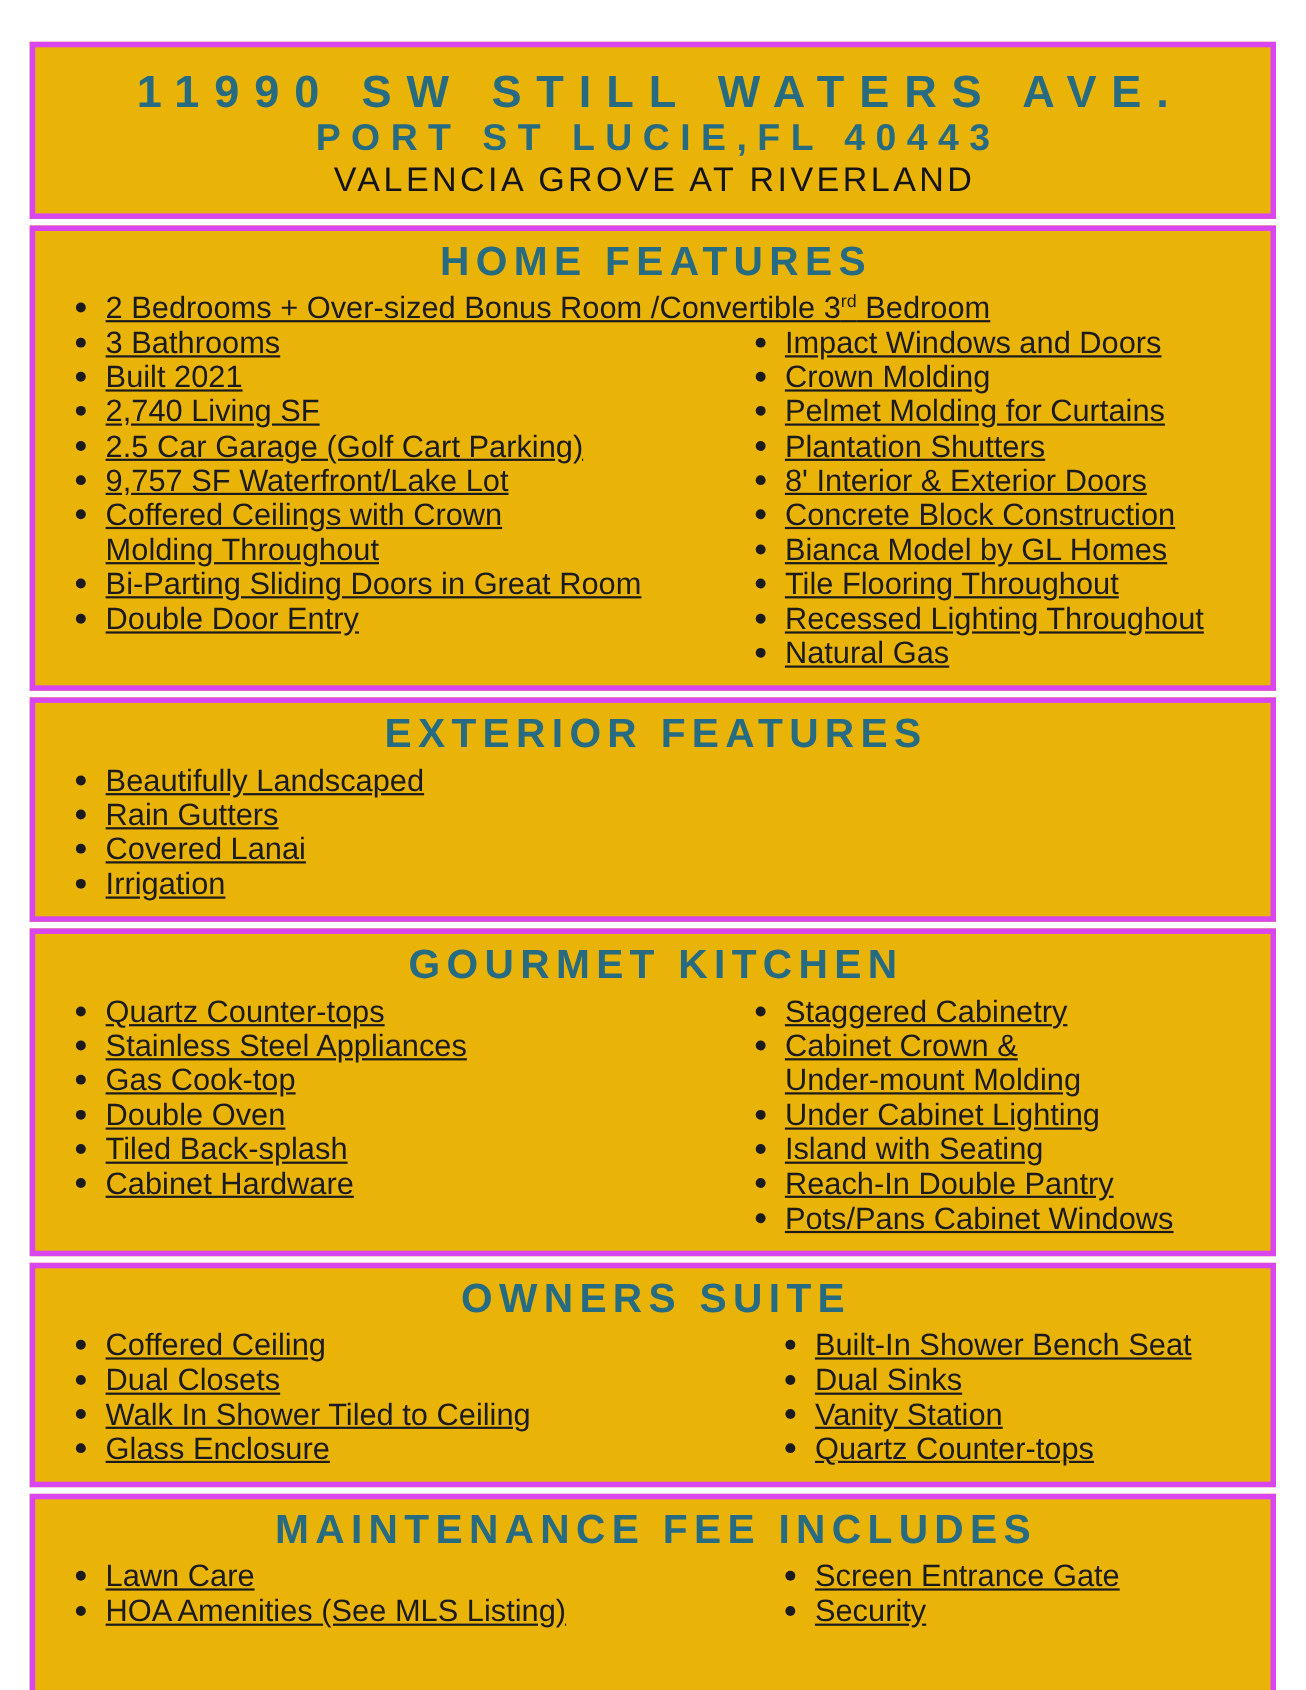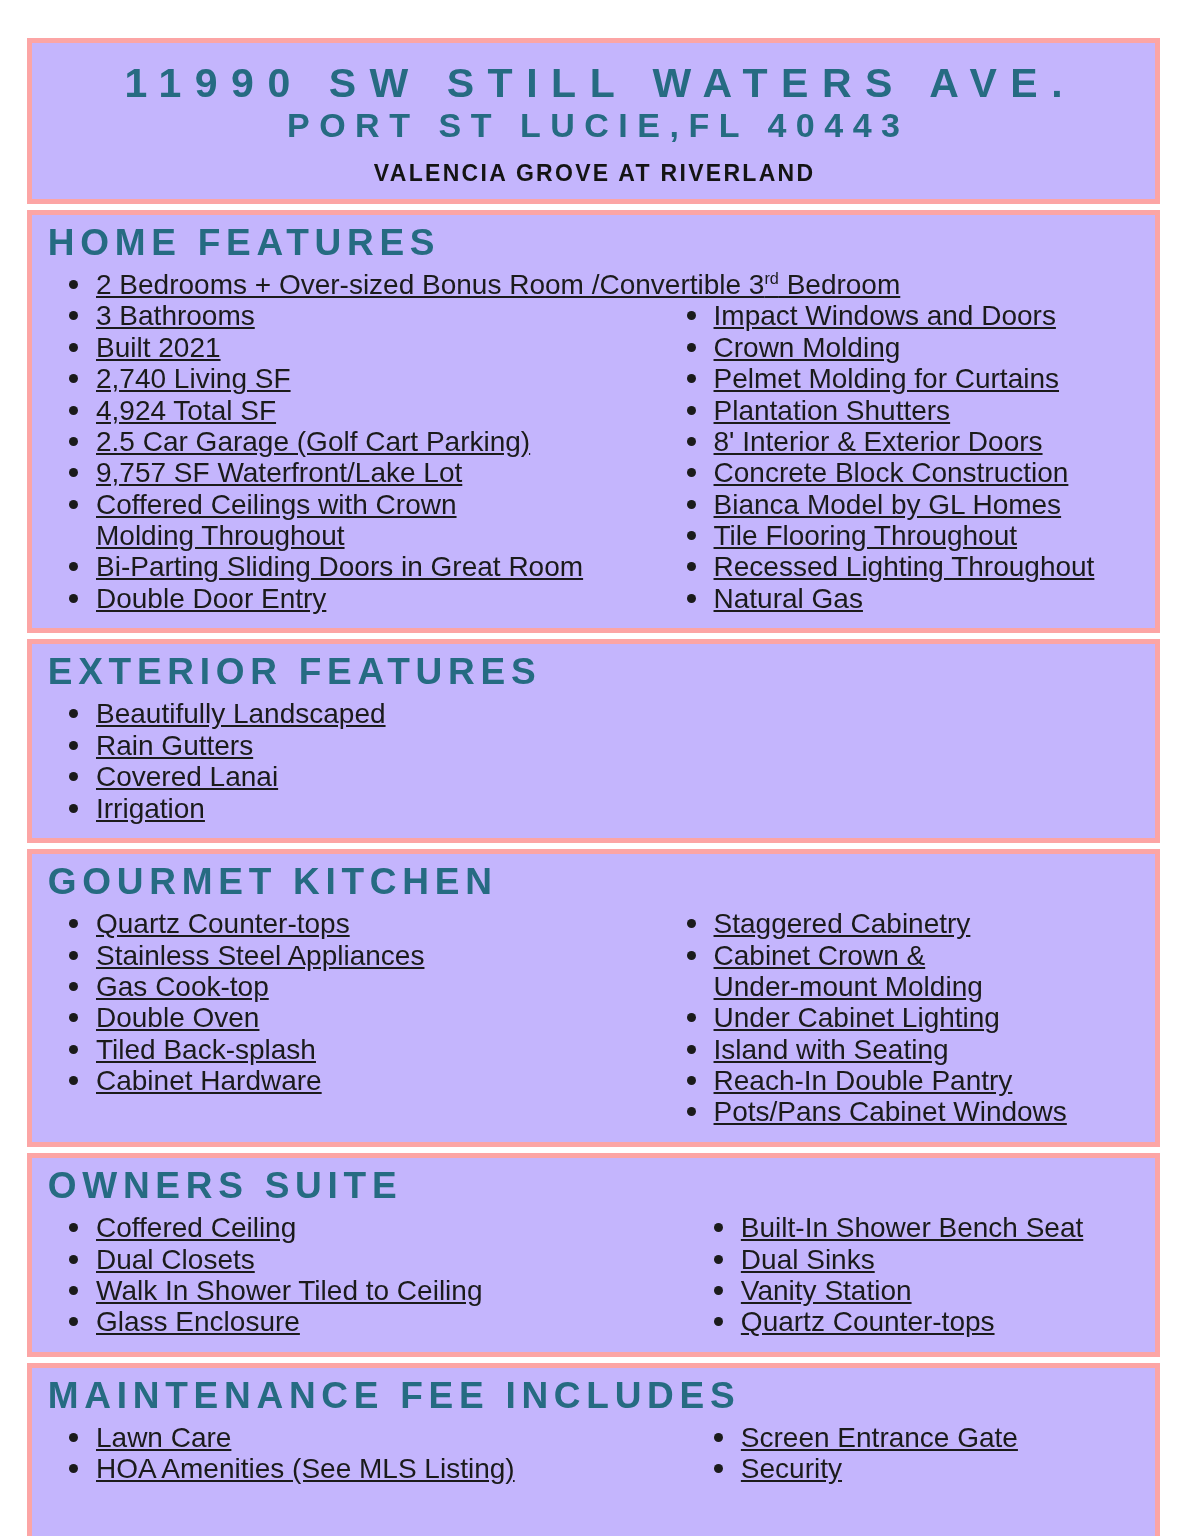"11990 SW STILL WATERS AVE." .box { background: #c4b5fd -> #eab308; border: 5px solid #fca5a5 -> 5px solid #d946ef }
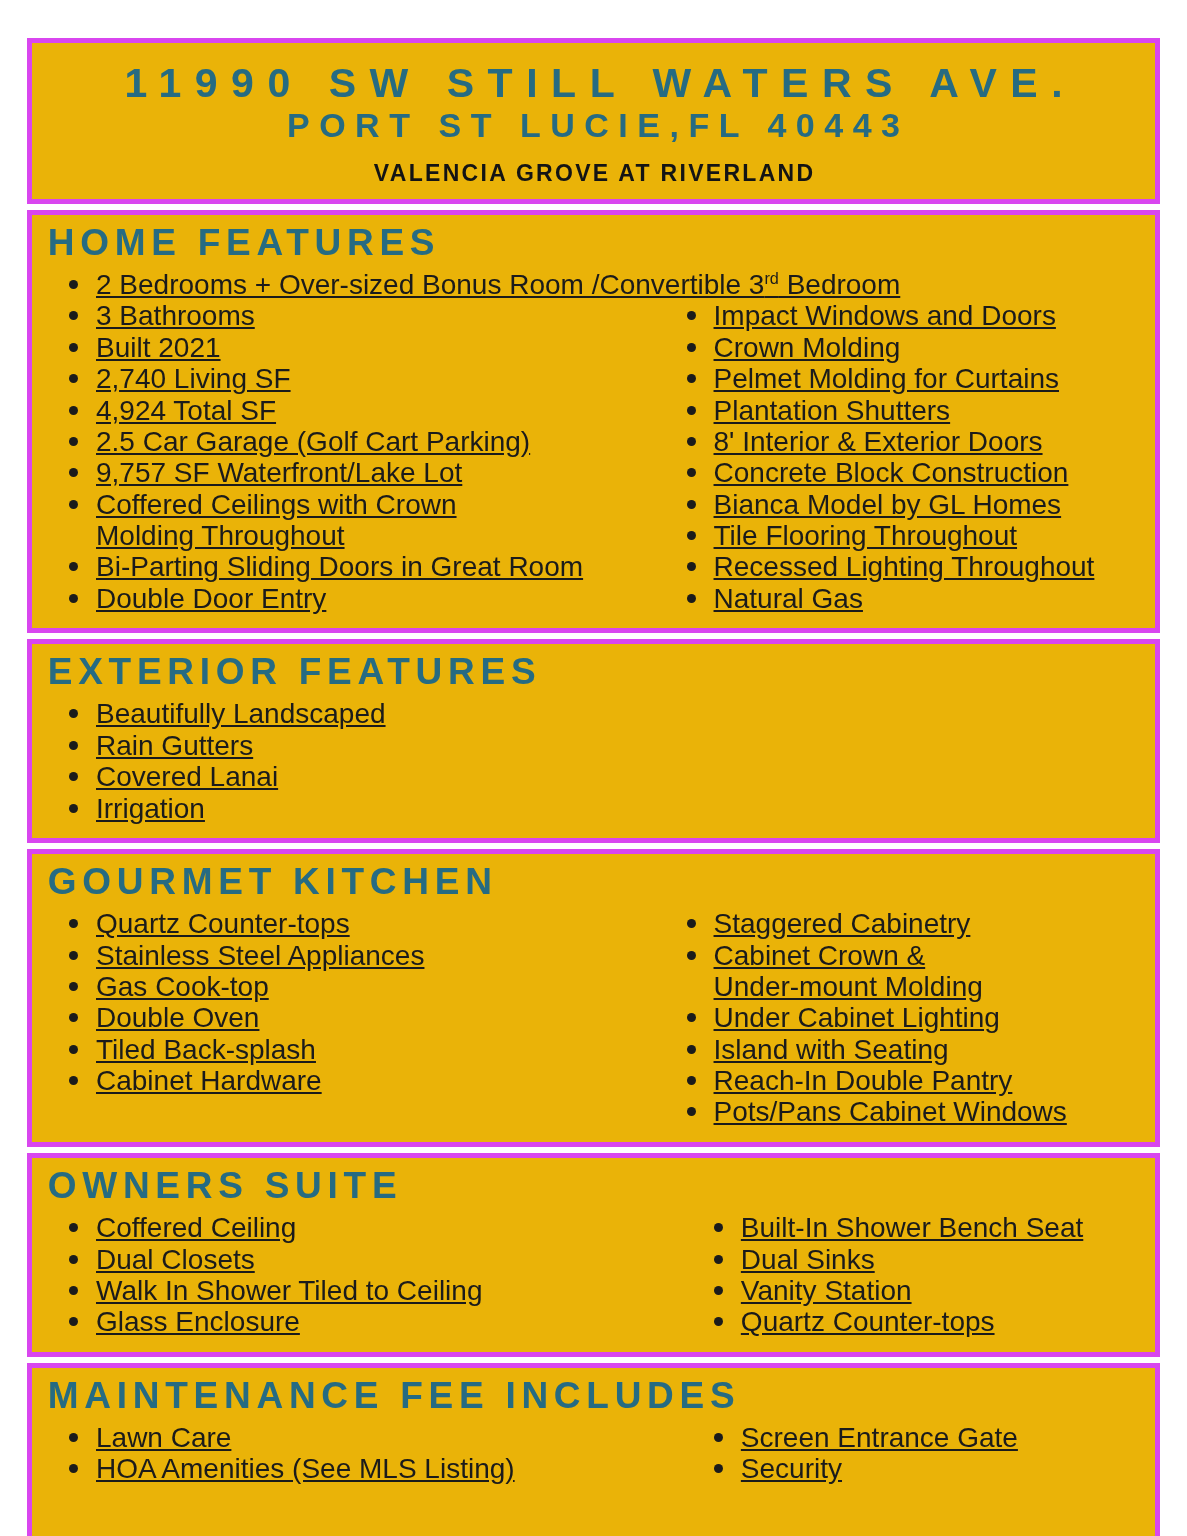"VALENCIA GROVE AT RIVERLAND" .community { font-size: 23px -> 31px; font-weight: bold -> normal; margin-top: 16px -> 2px }
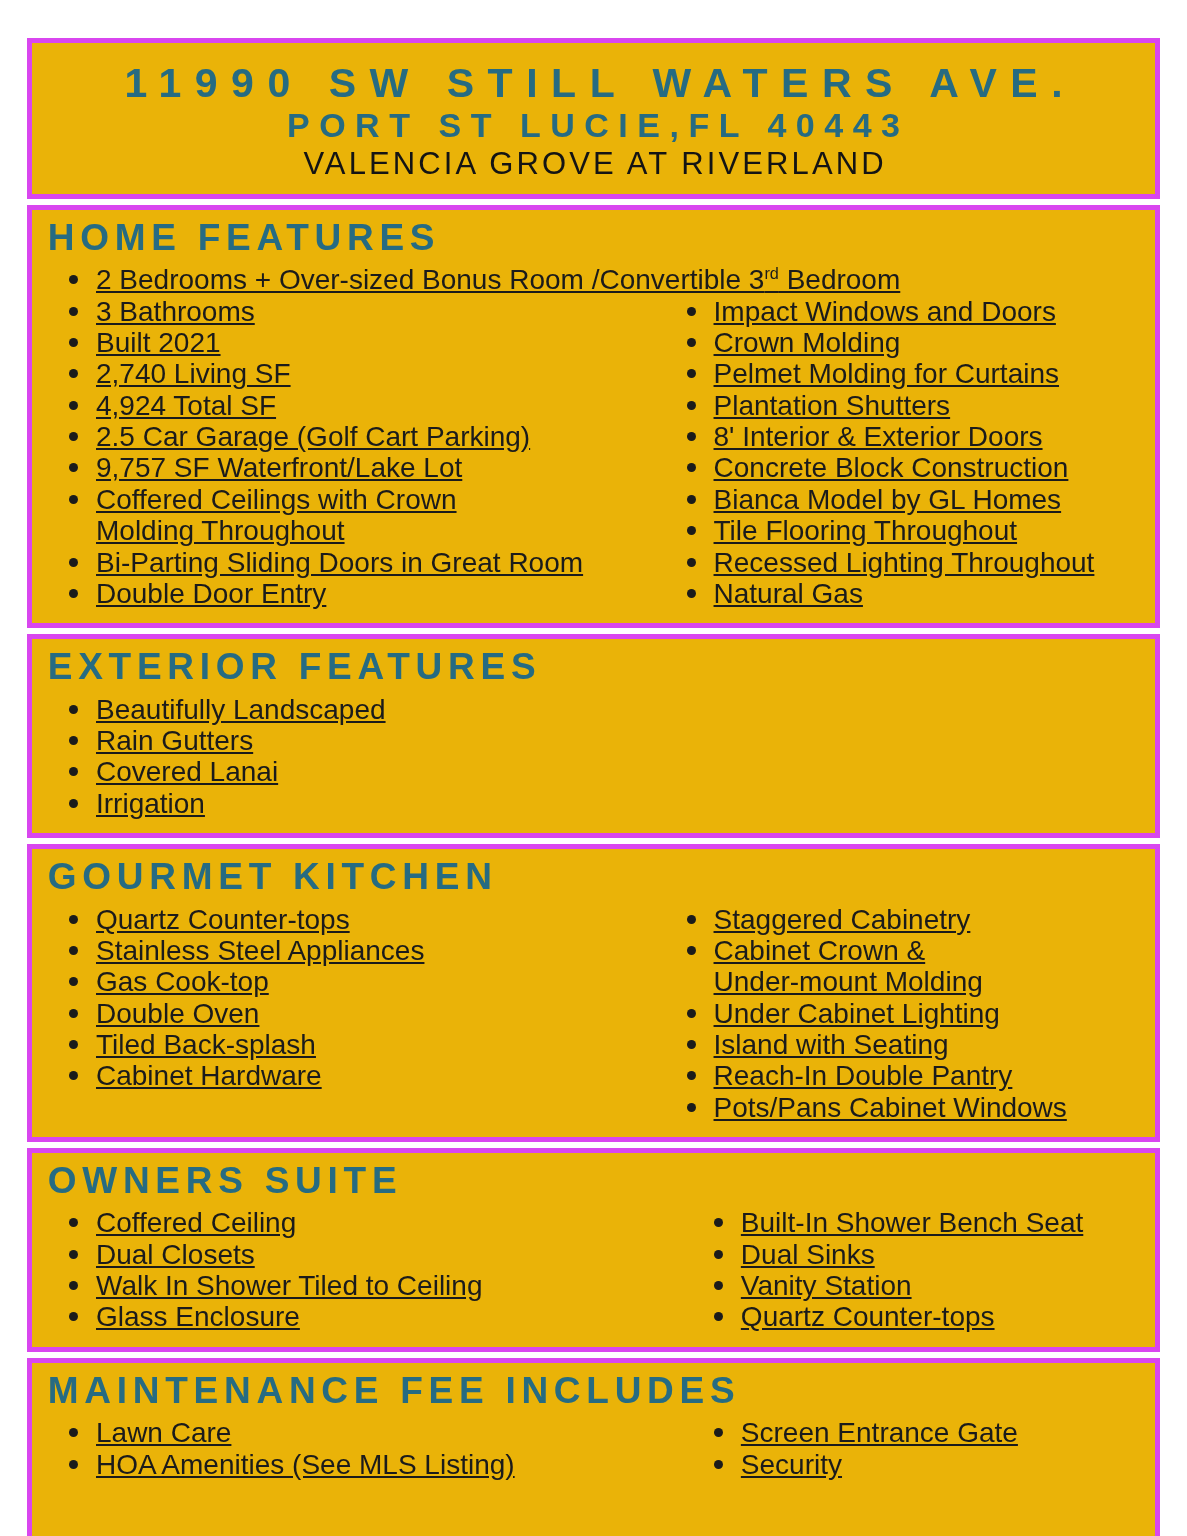"HOME FEATURES" .section-title { text-align: left -> center }
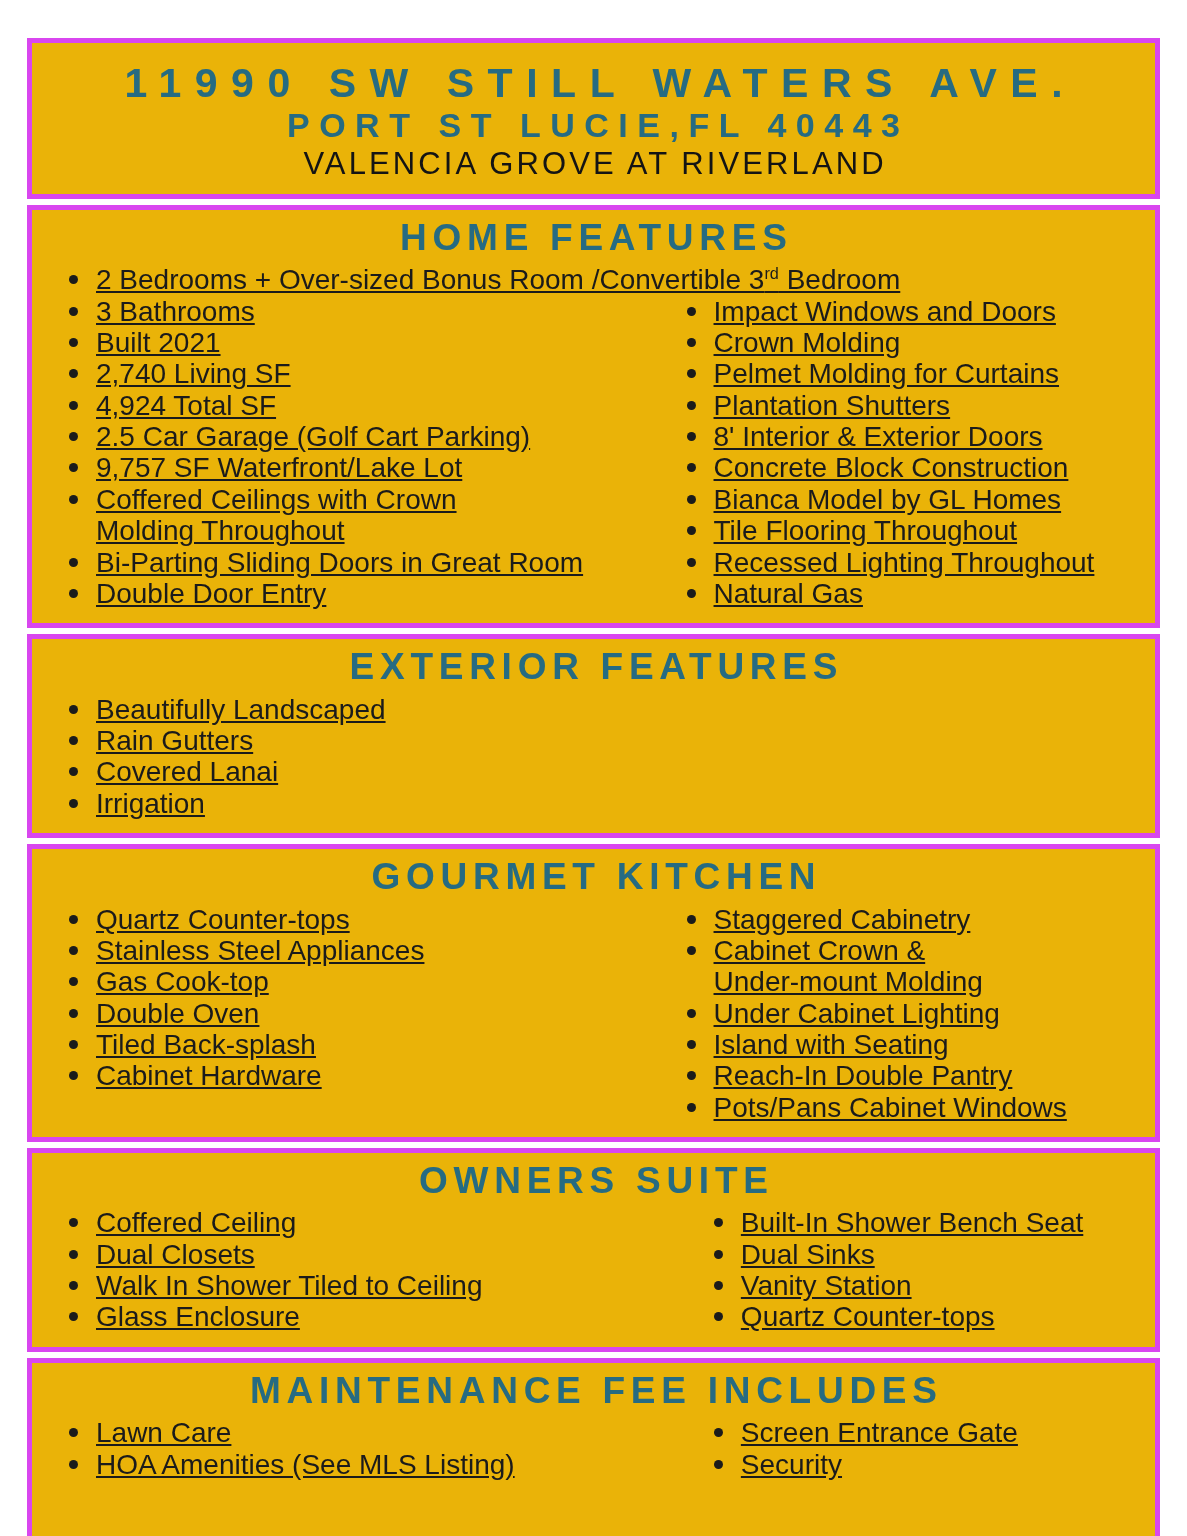"4,924 Total SF" li { html: <li>4,924 Total SF</li> -> none }
